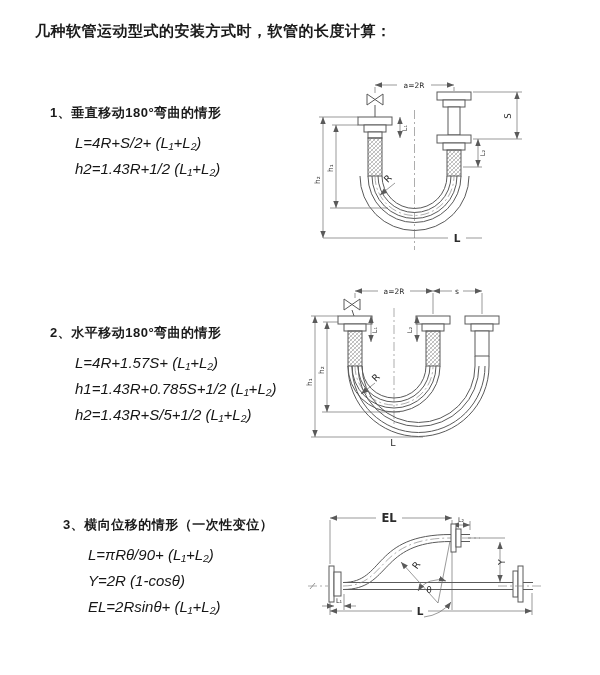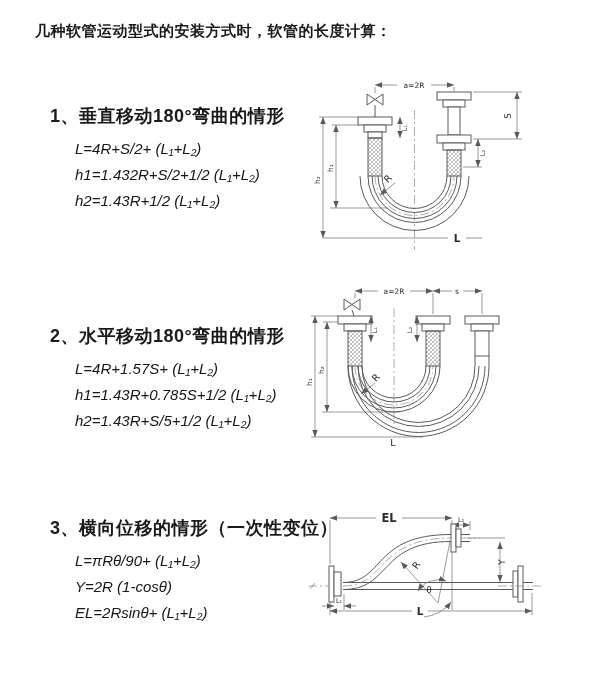"1、垂直移动180°弯曲的情形" .heading { font-size: 18px -> 13px }
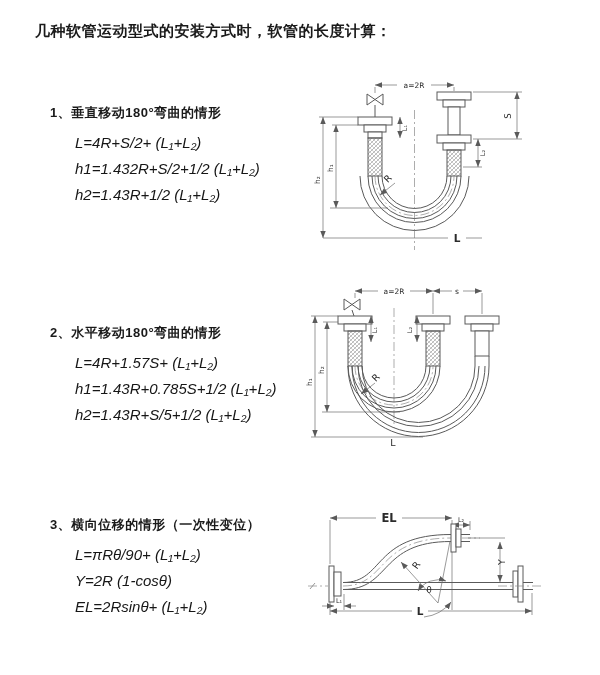"h1=1.432R+S/2+1/2 (L₁+L₂)" div.formula { html: <div>h1=1.432R+S/2+1/2 (L₁+L₂)</div> -> none }
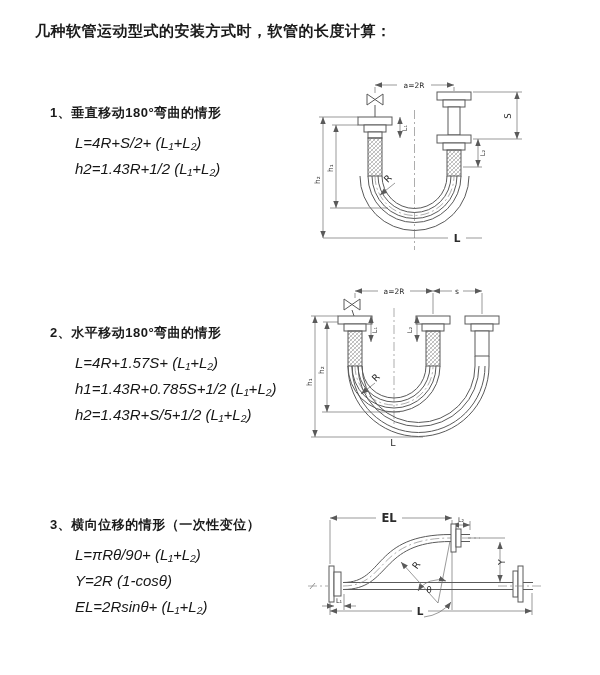"3、横向位移的情形（一次性变位）" .sec3 { margin-left: none -> 13px }
